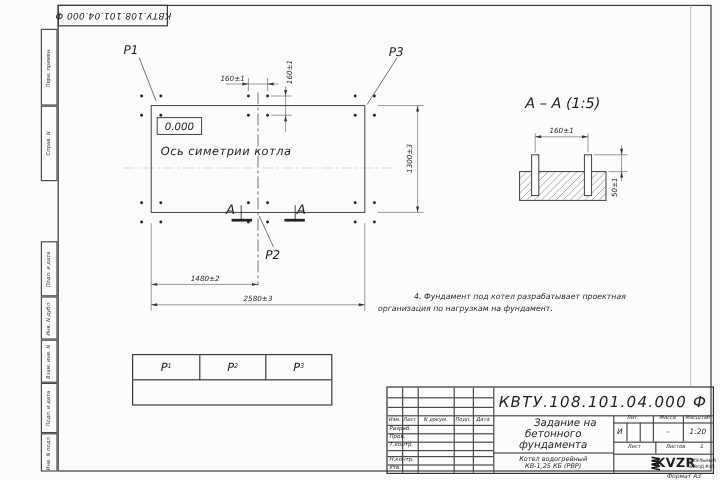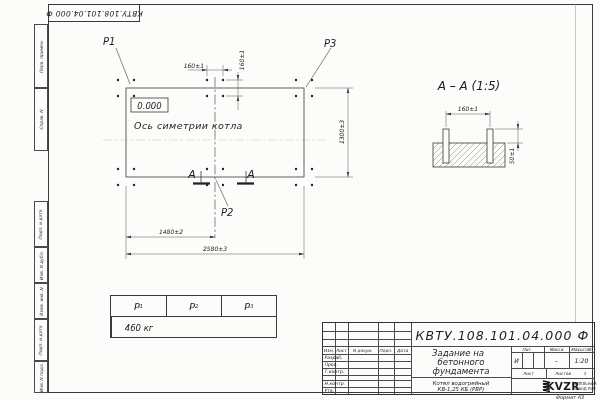"4. Фундамент под котел разрабатывает" p { html: none -> <p>4. Фундамент под котел разрабатывает проектная организация по нагрузкам на фундамент.</p> }
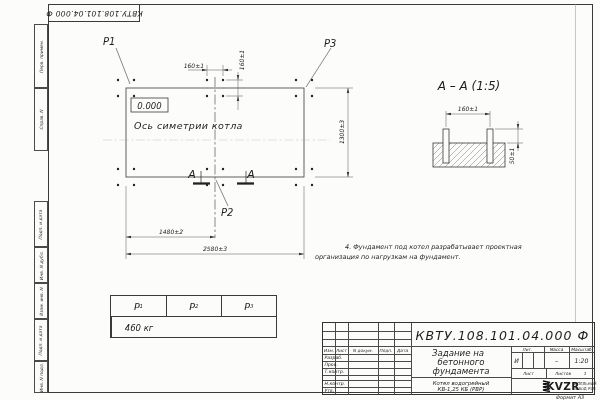"460 кг" div.pt-cell { html: <div>460 кг</div> -> none }
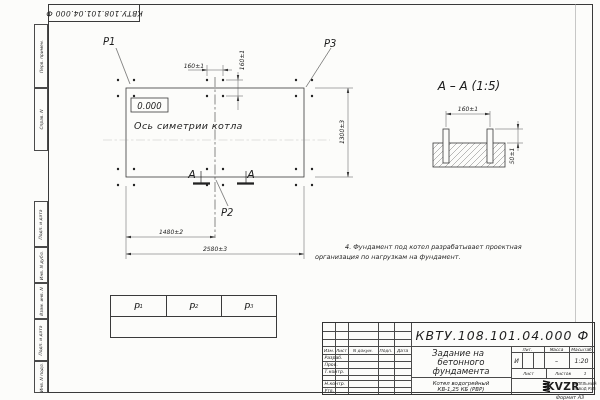"Задание на" span.tb-txt { left: 135px -> 148px }
